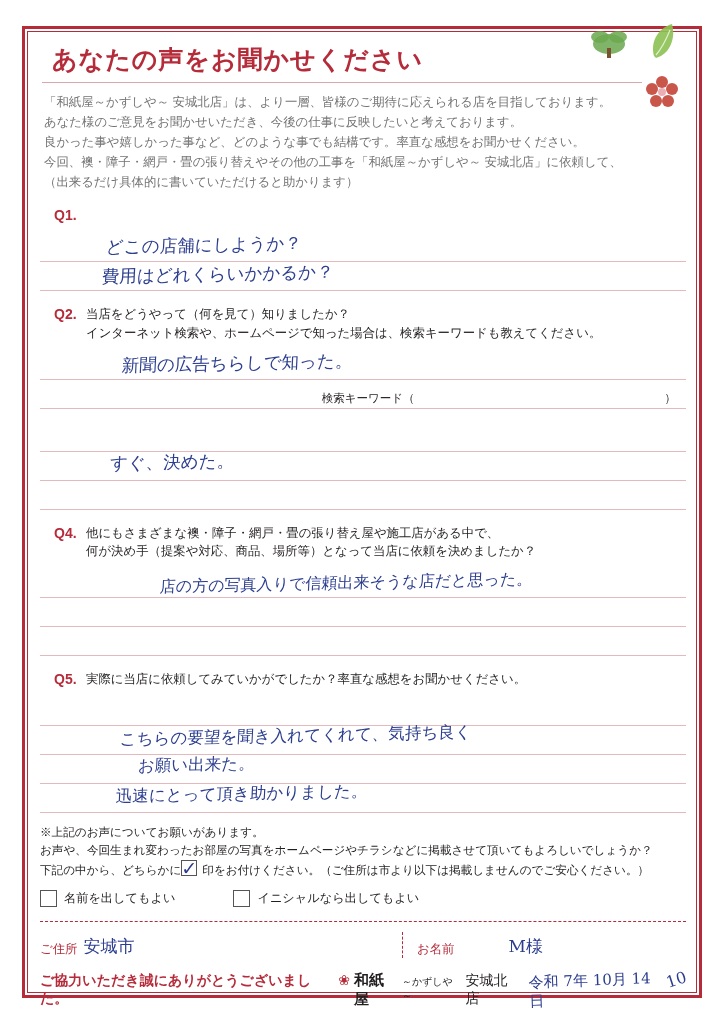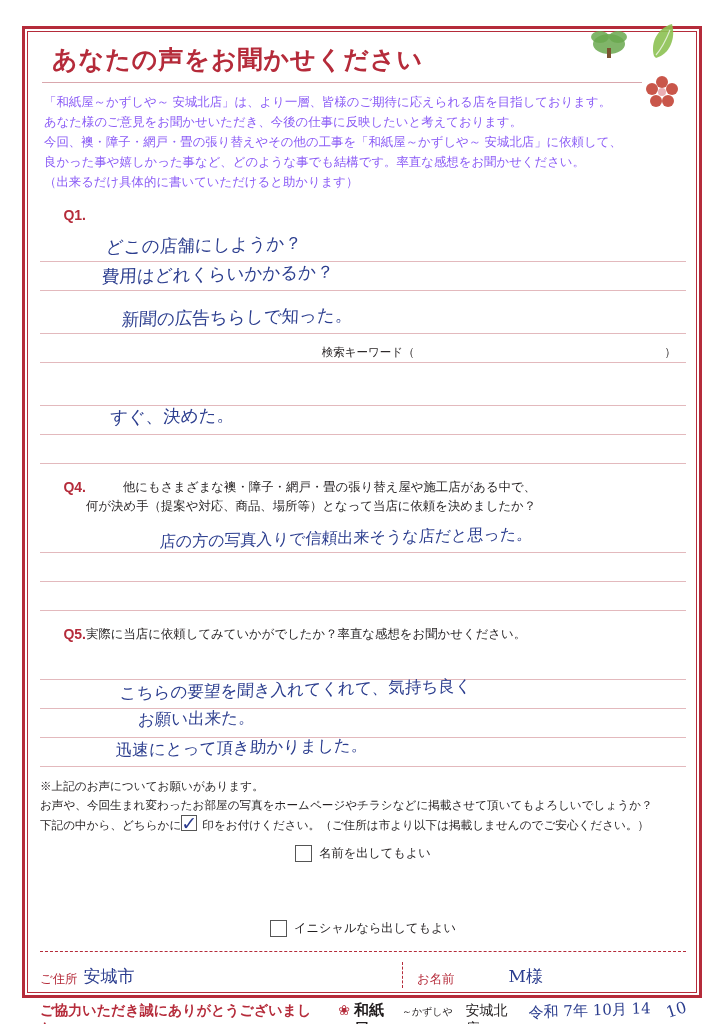"「和紙屋～かずしや～" .intro { color: #8b5cf6 -> #737373 }
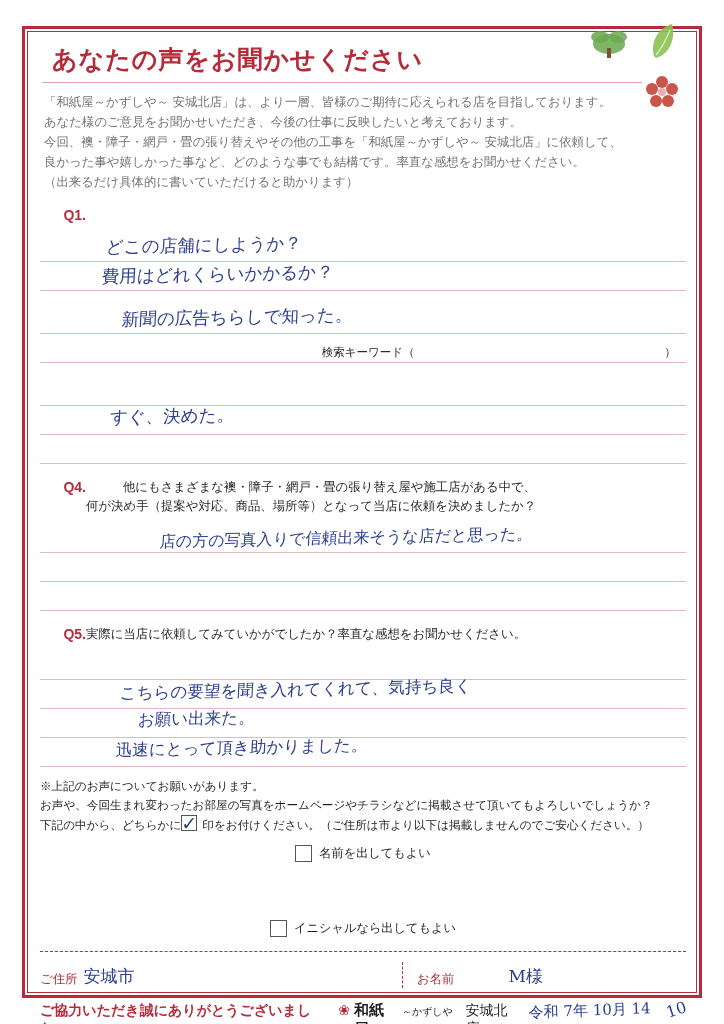"今回、襖・障子・網戸・畳の張り替えやその他の工事を「和紙屋～かずしや～" div { order: before "良かった事や嬉しかった事など、どのような事でも結構です。率直な感想をお聞かせくだ" -> after "良かった事や嬉しかった事など、どのような事でも結構です。率直な感想をお聞かせくだ" }
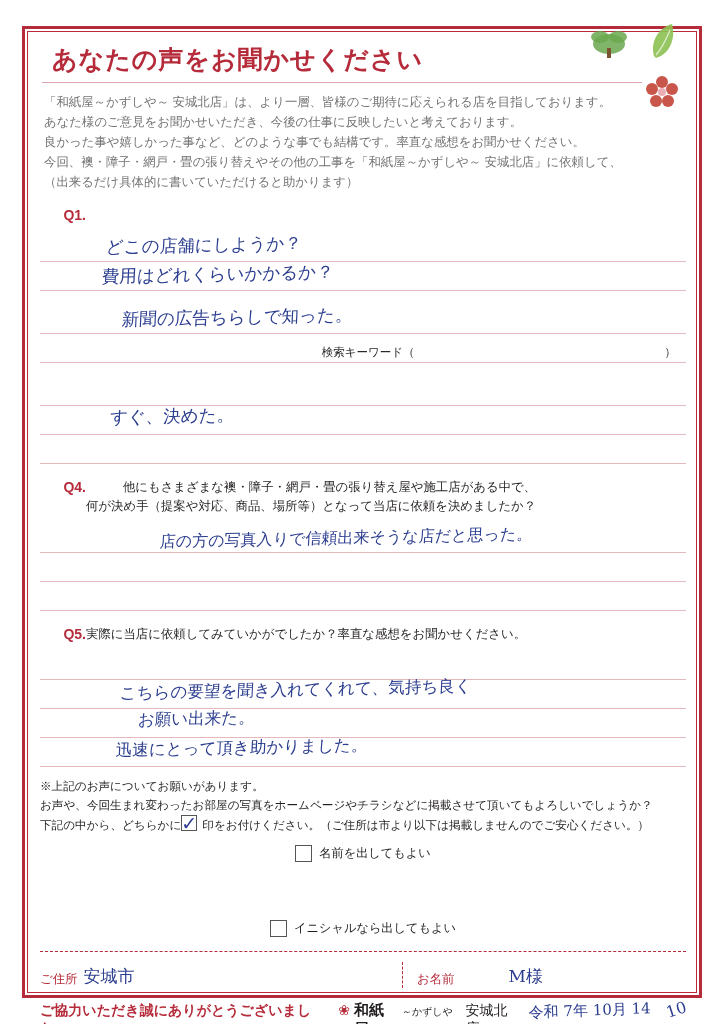"Q1." .qrow { text-align: right -> none }
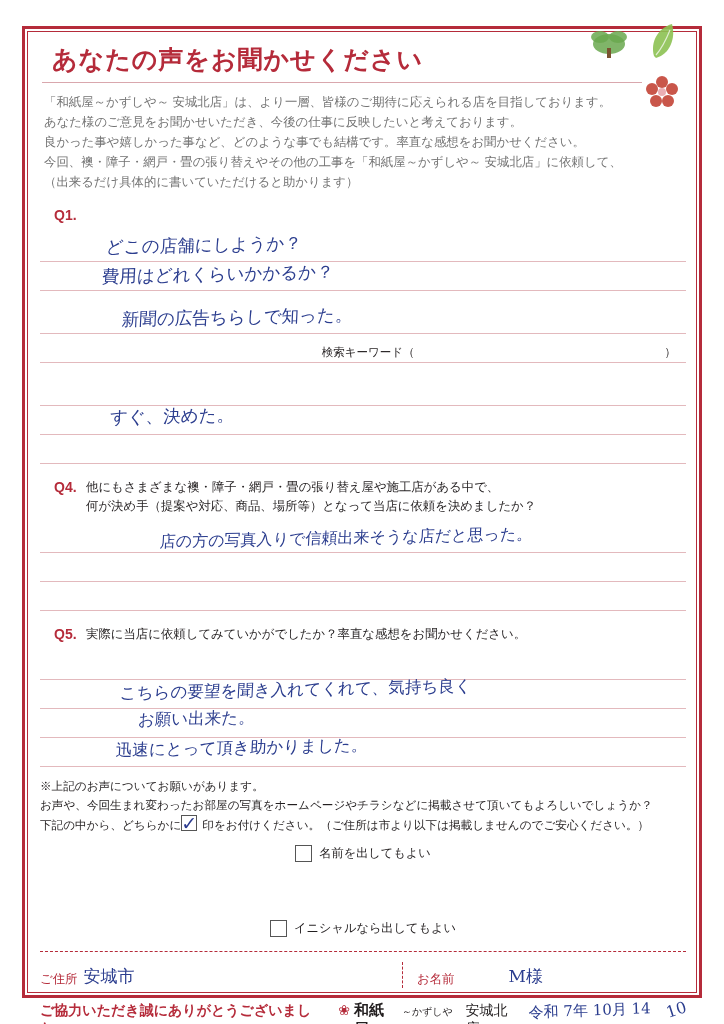"Q2." div.qrow { html: none -> <div> <div>Q2.</div> <div> <div>当店をどうやって（何を見て）知りましたか？</div> <div>インターネット検索や、ホームページで知った場合は、検索キーワードも教えてください。</div> </div> </div> }
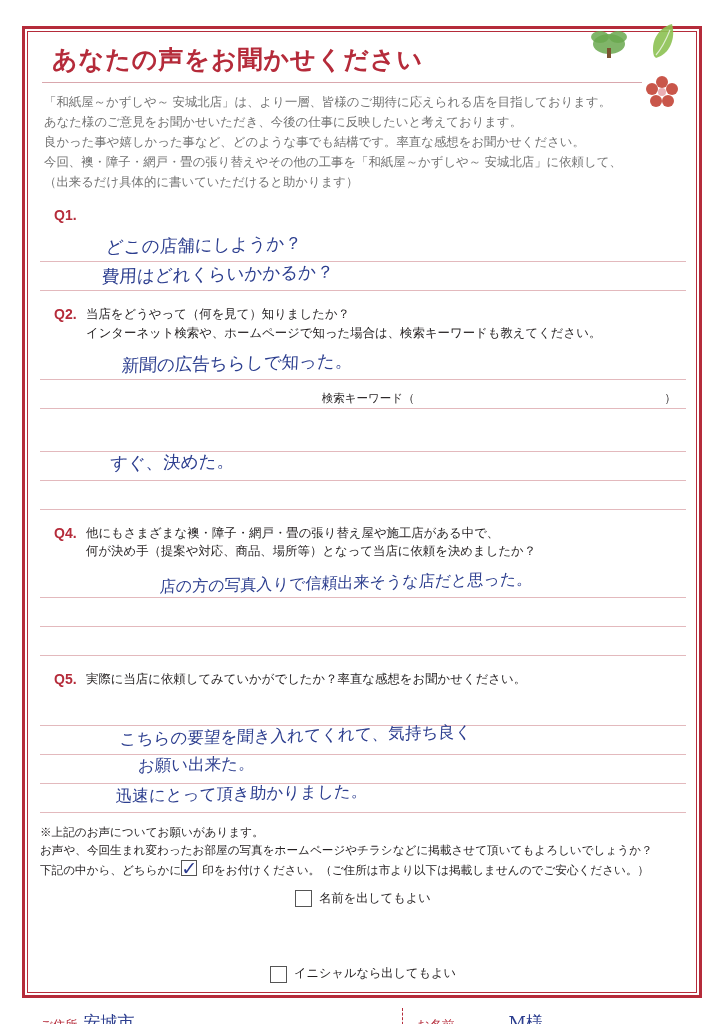"名前を出してもよい" .checkrow { flex-direction: column -> none }
